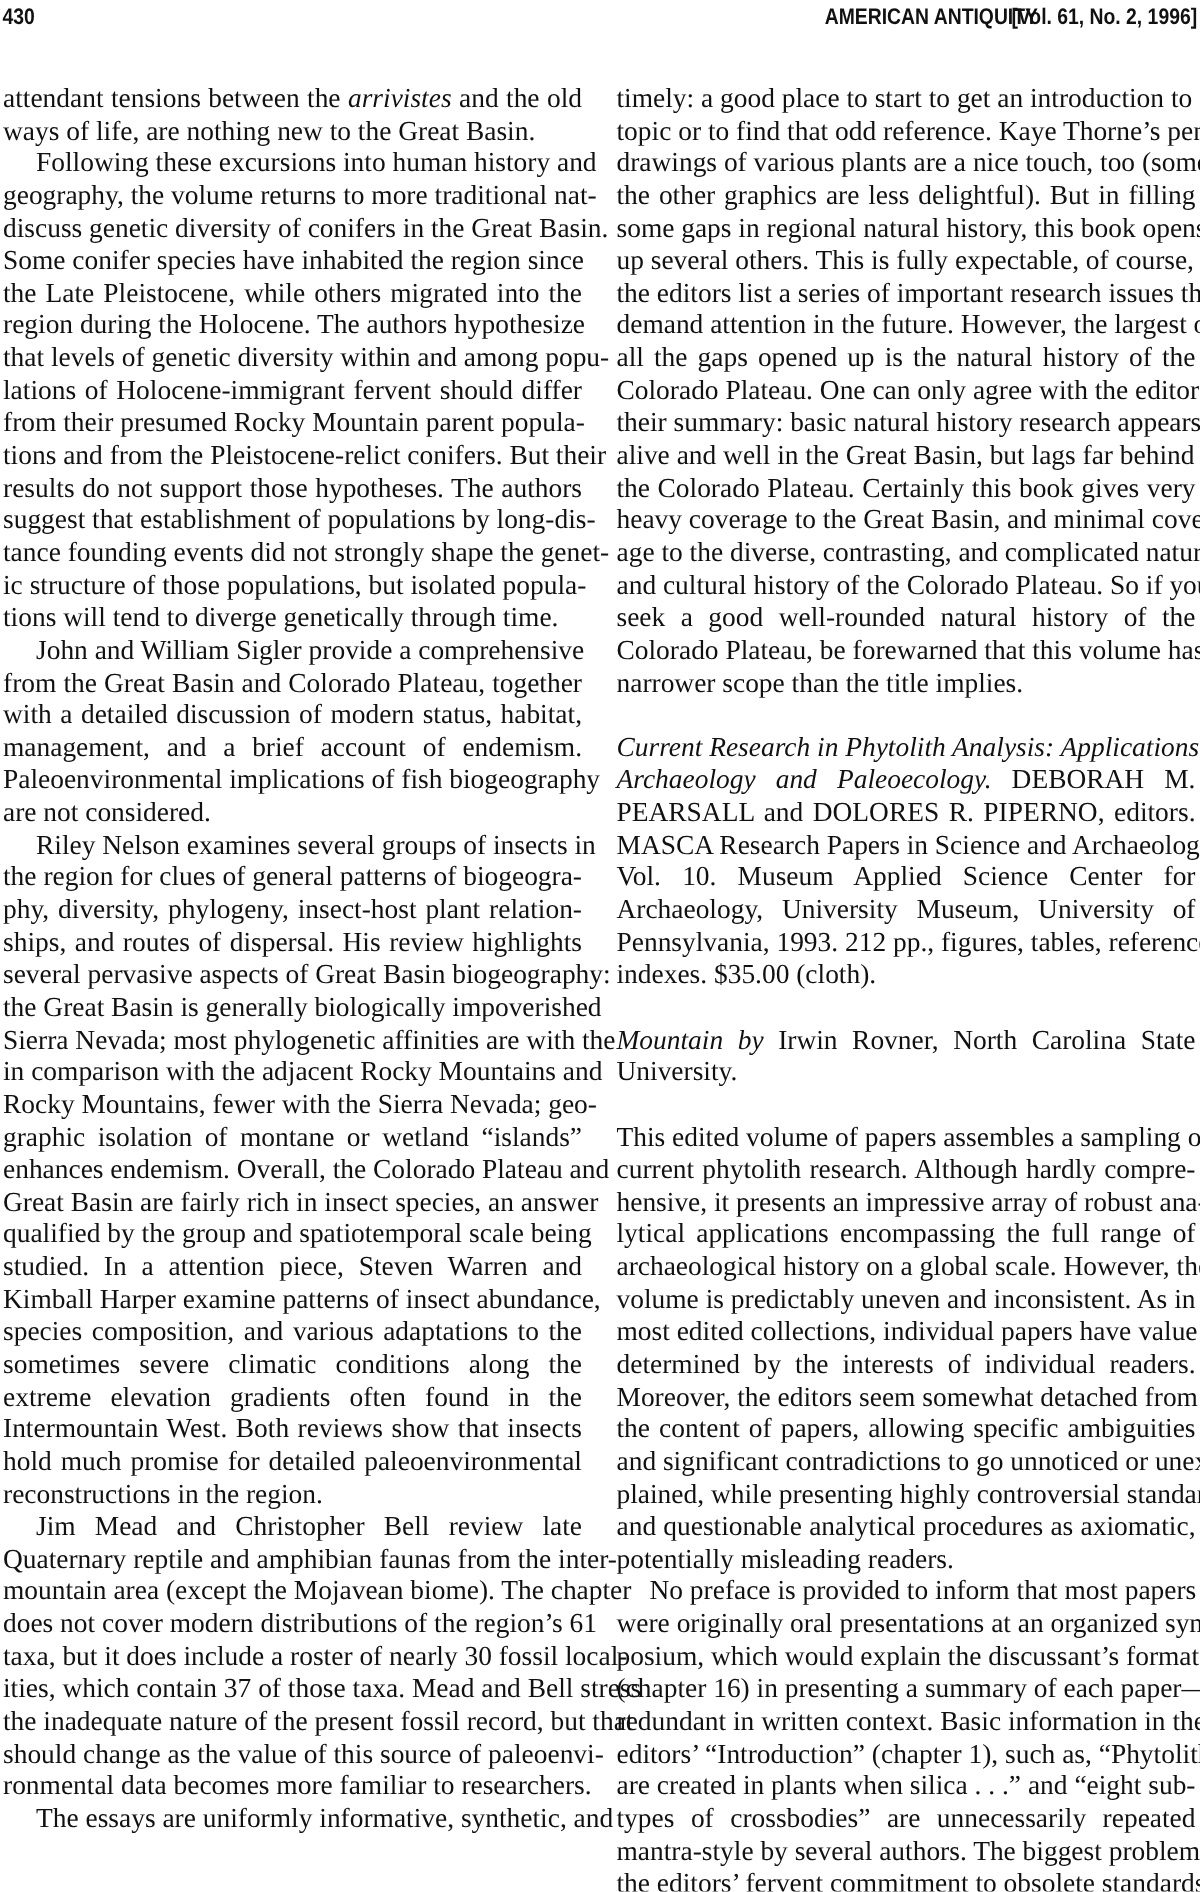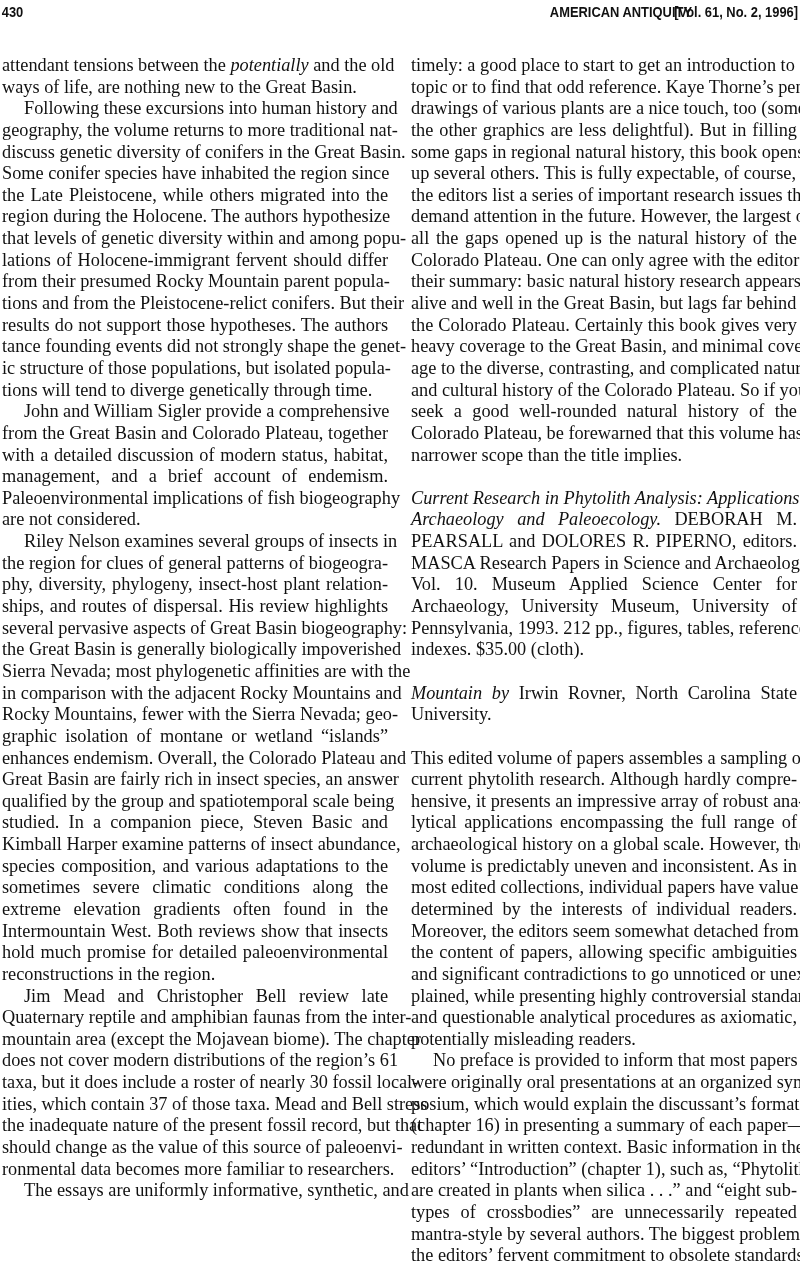"potentially" span.it { text: potentially -> arrivistes }
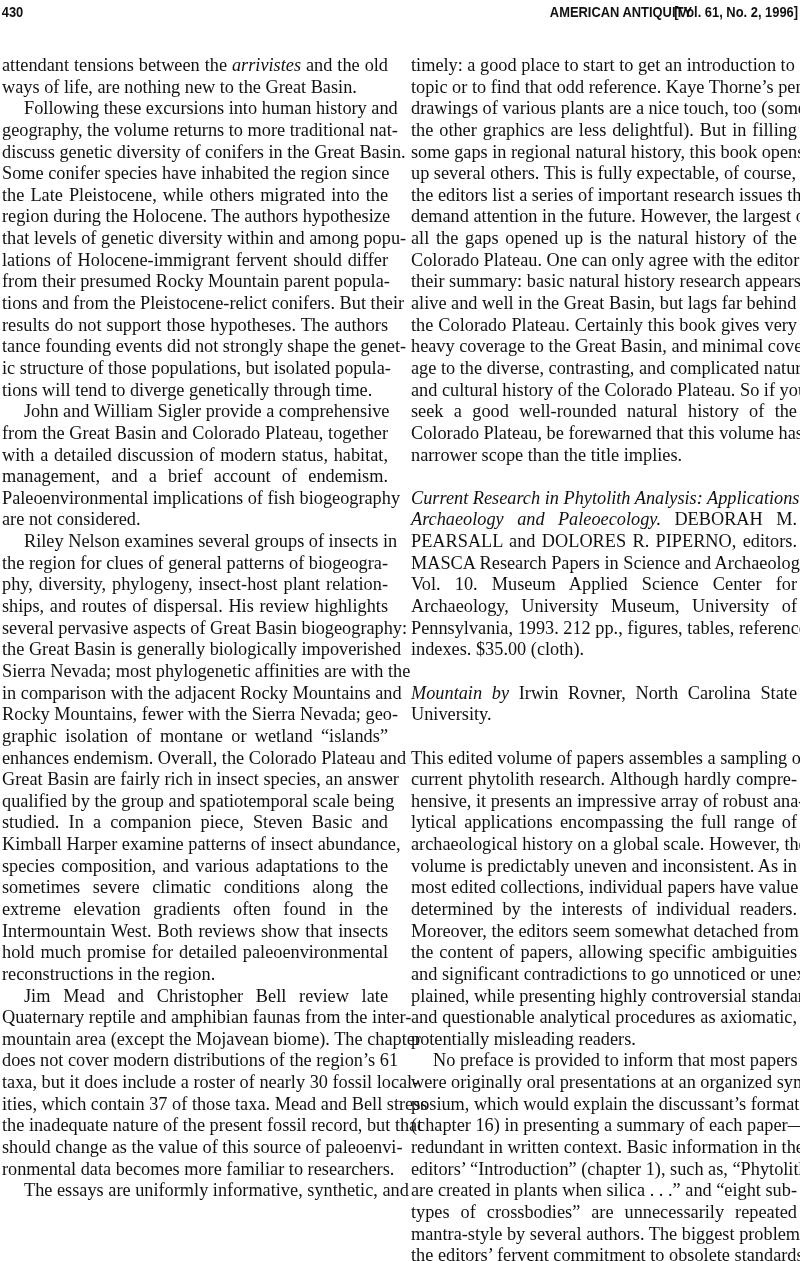"suggest that establishment of" span.ln { html: none -> <span><span>suggest that establishment of populations by long-dis-</span></span> }
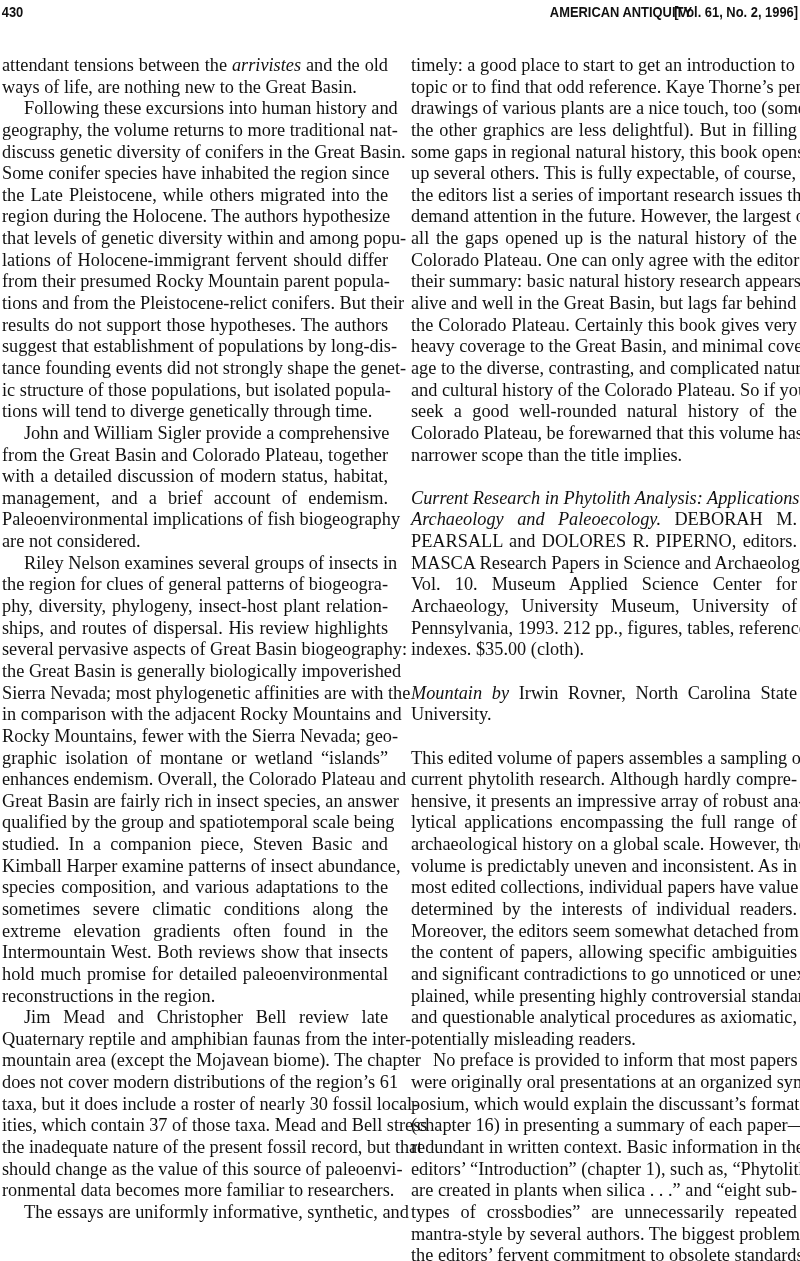"studied. In a companion piece," span { text: companion piece, Steven Basic -> attention piece, Steven Warren }
